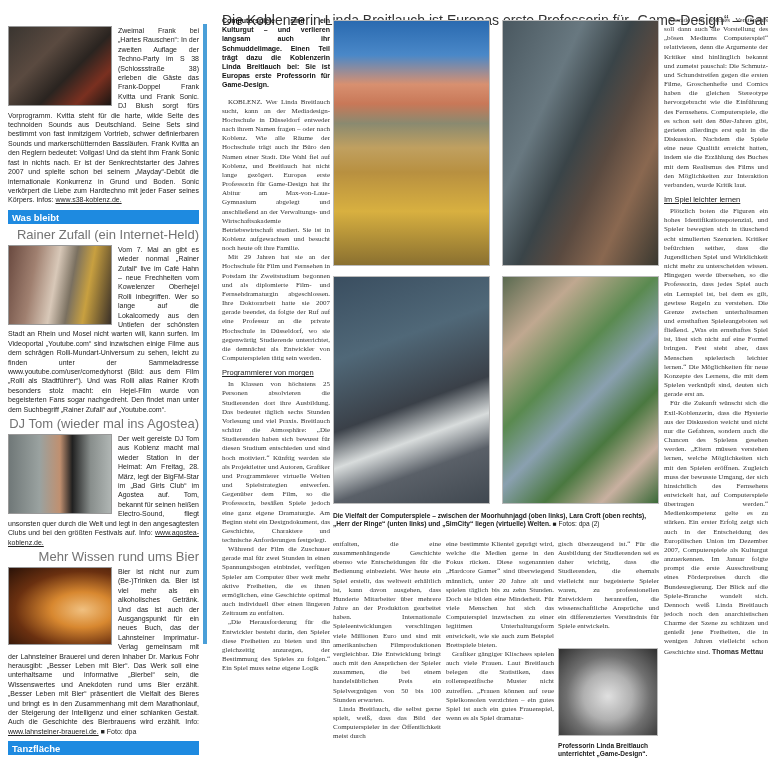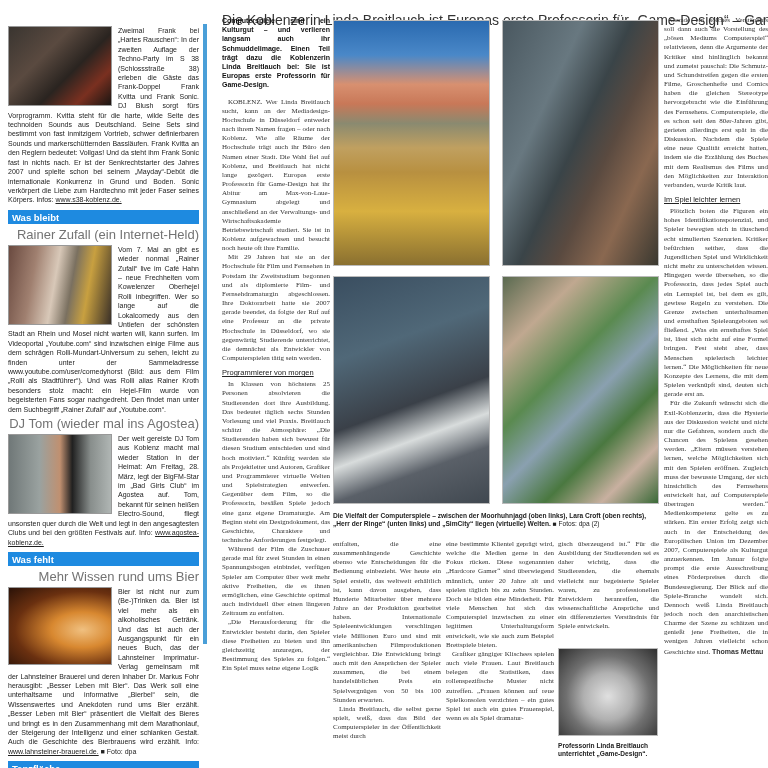"Was fehlt" div.sb-bar { html: <div>Was fehlt</div> -> none }
